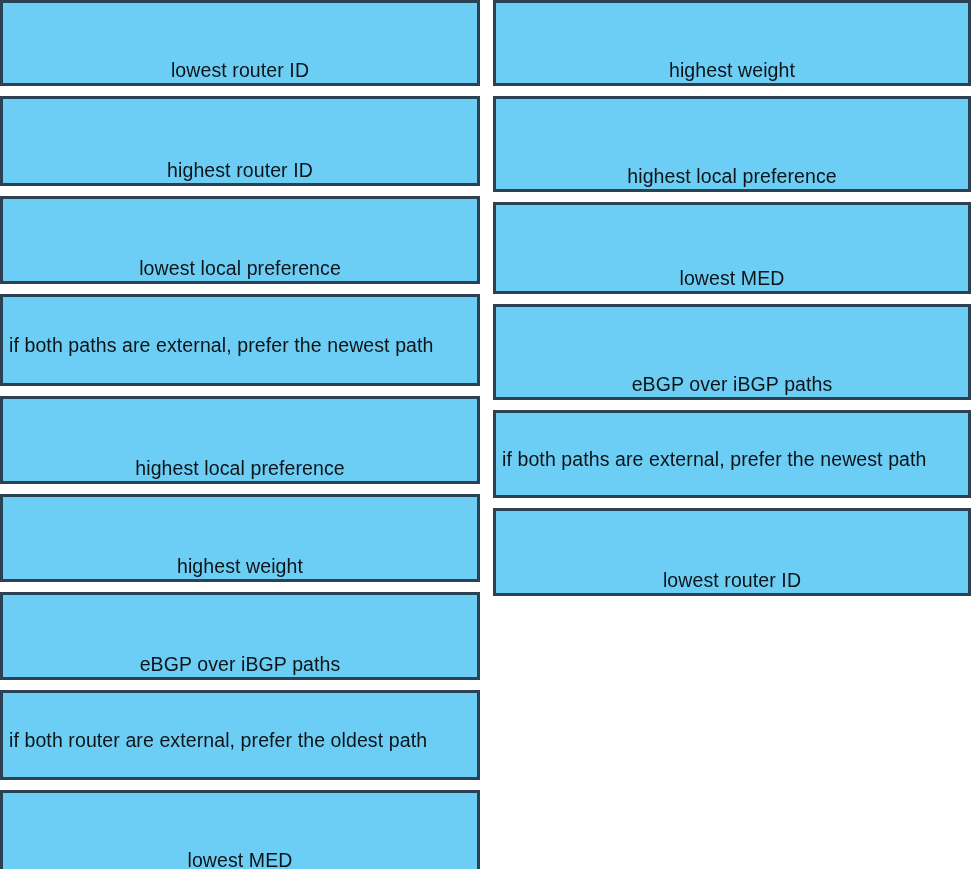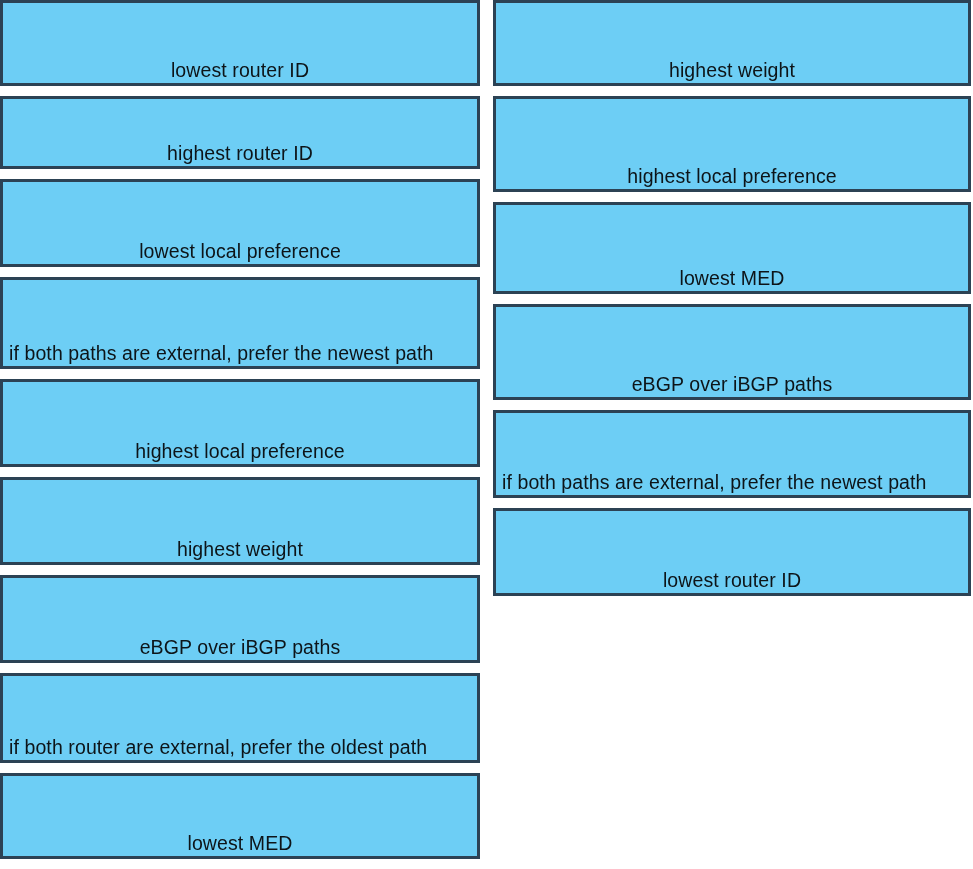"highest router ID" #left-column .option-box:nth-child(2) { height: 73px -> 90px }
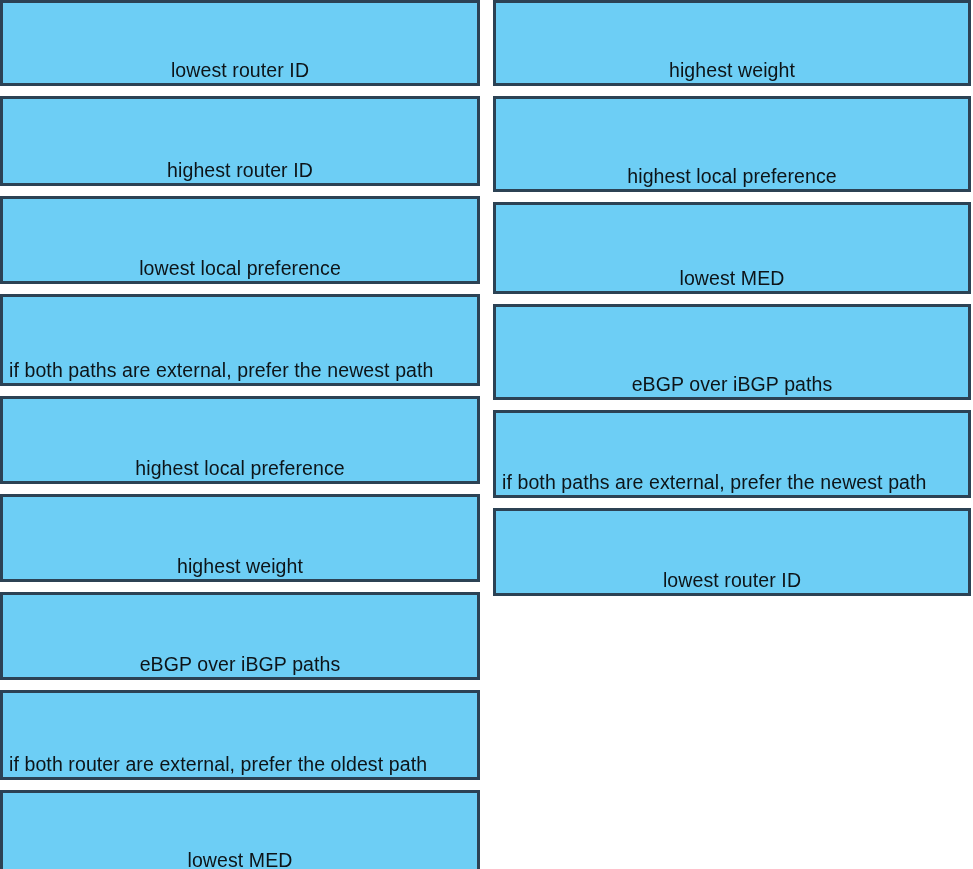"if both paths are external," .option-box.multiline { align-items: flex-end -> center }
